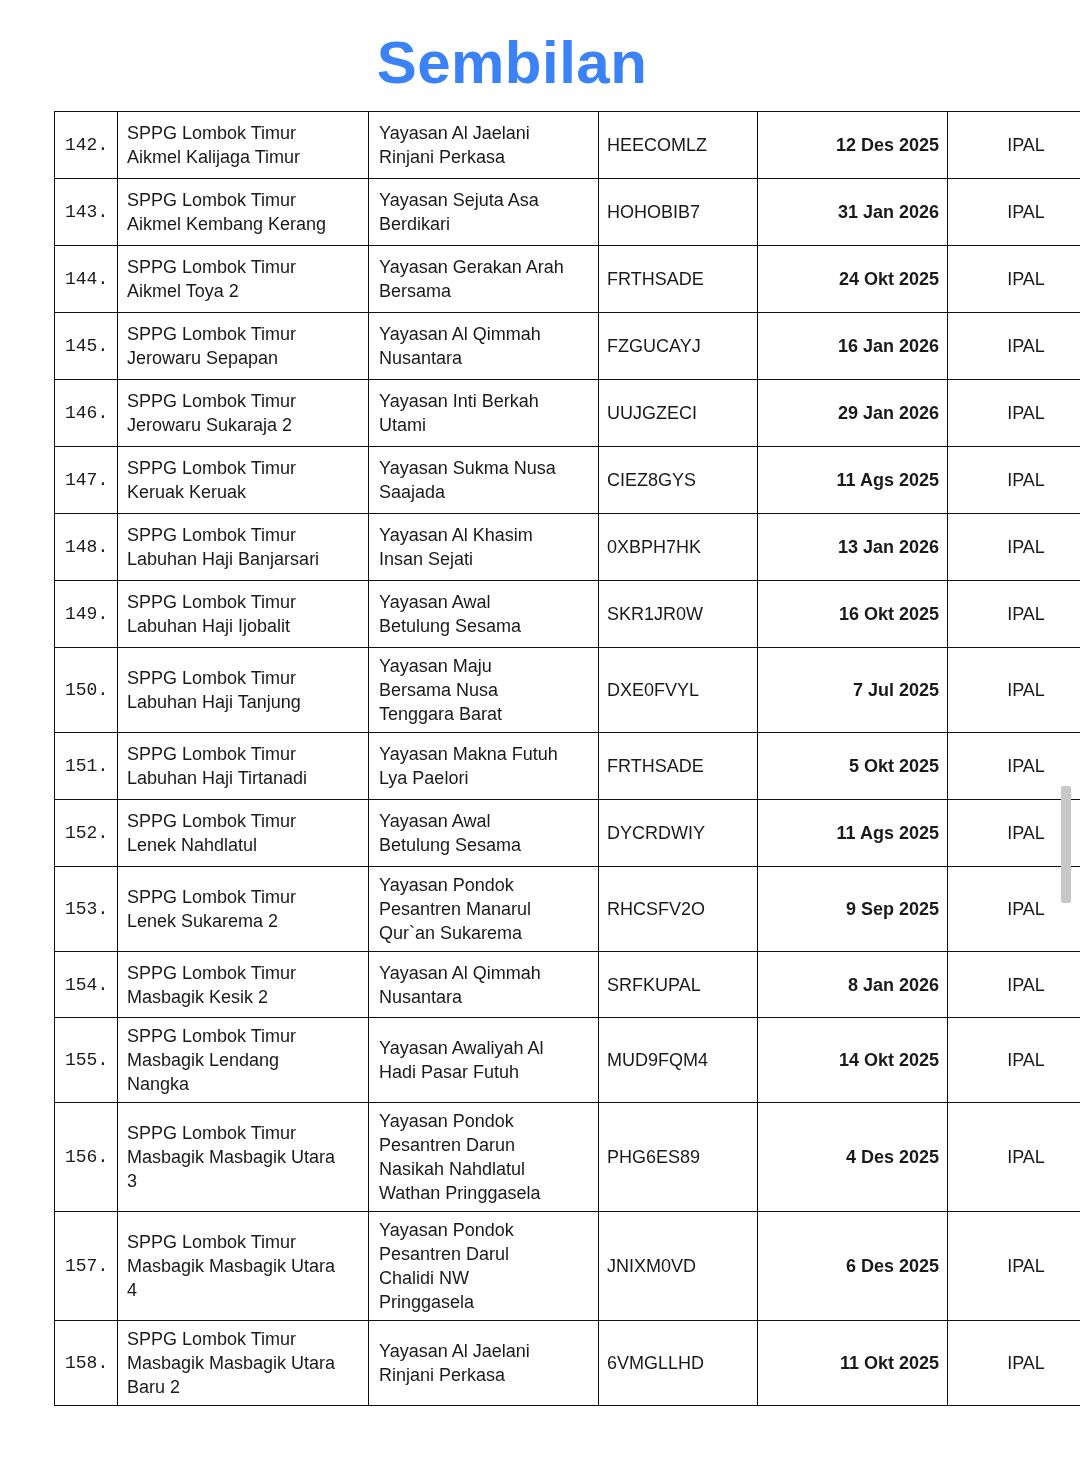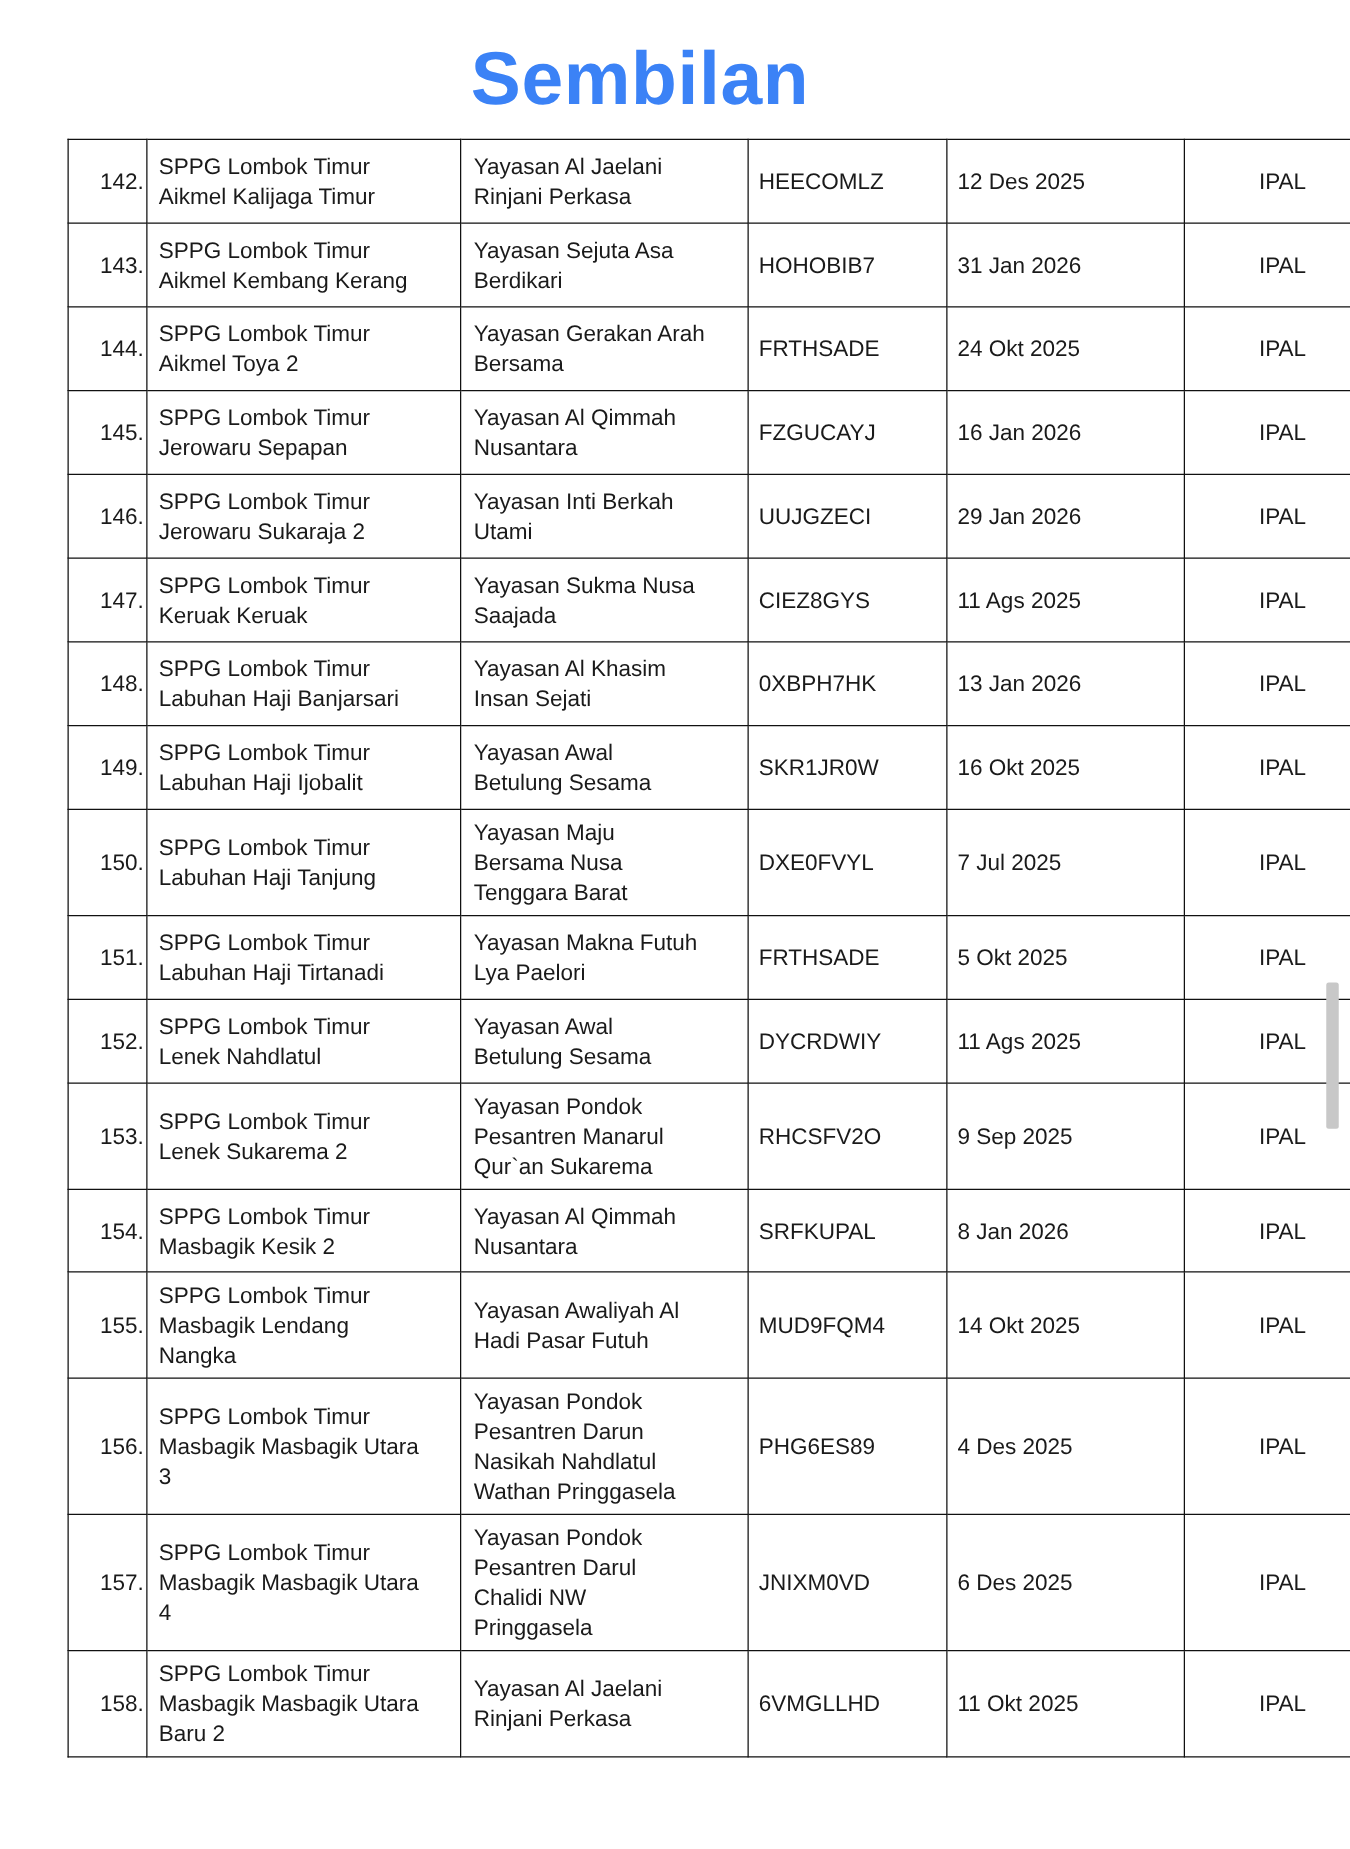"142." td.col-no { font-family: none -> Liberation Mono, monospace; text-align: right -> left }
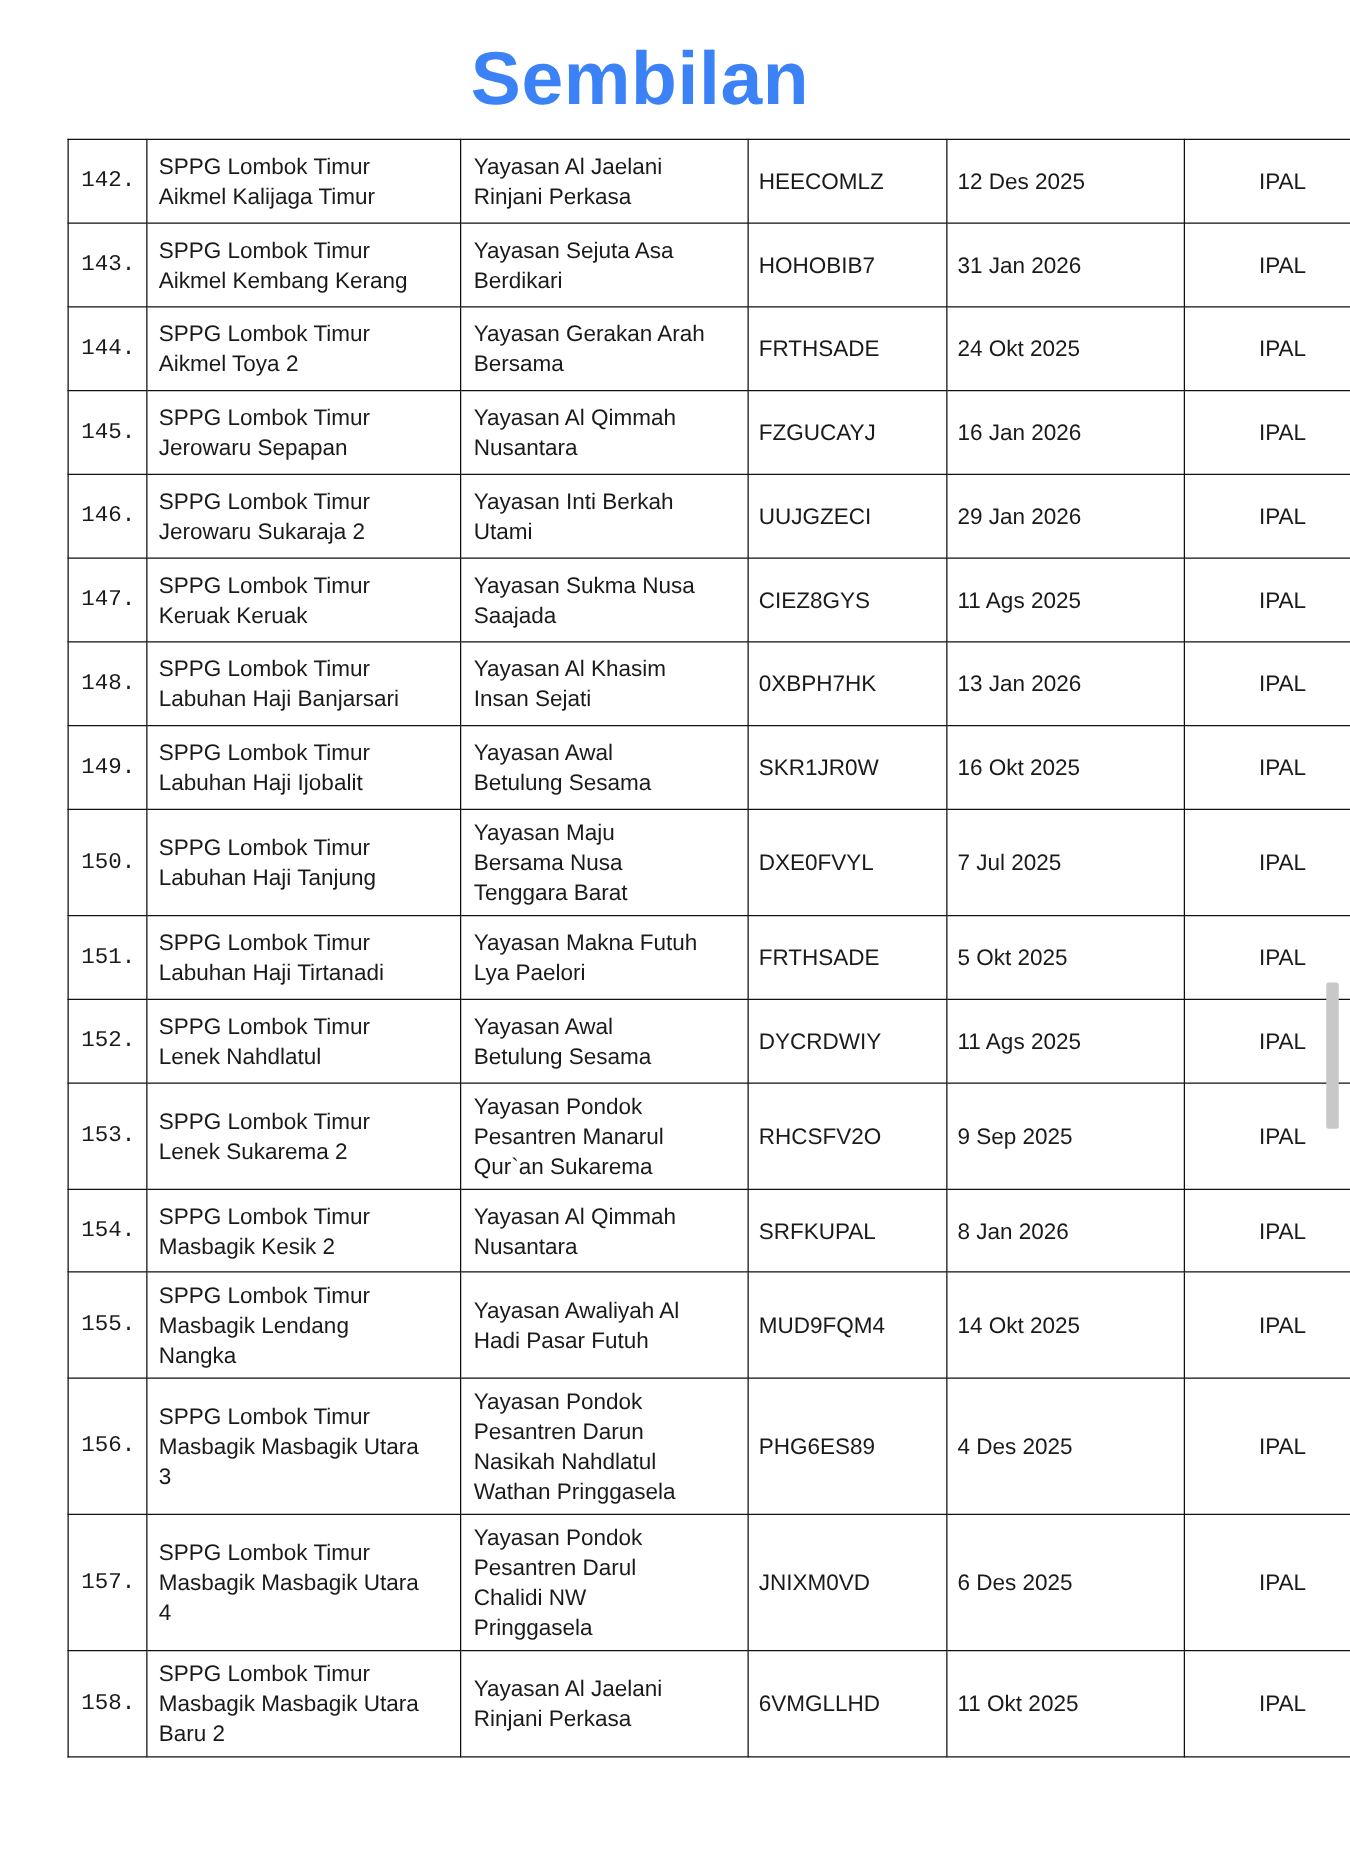"12 Des 2025" td.col-date { font-weight: none -> bold; text-align: left -> right }
